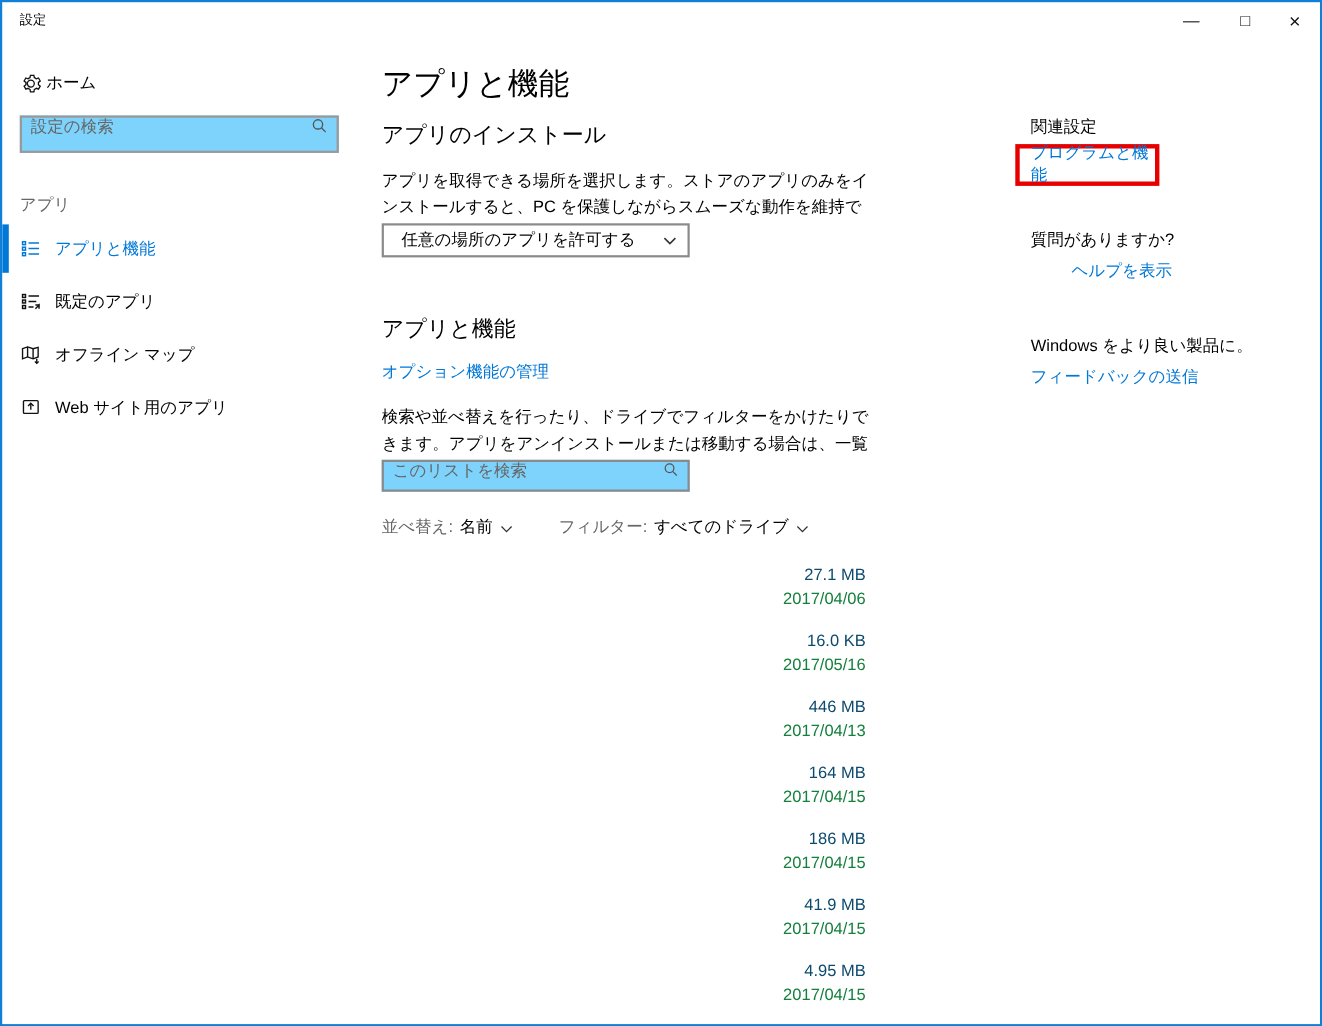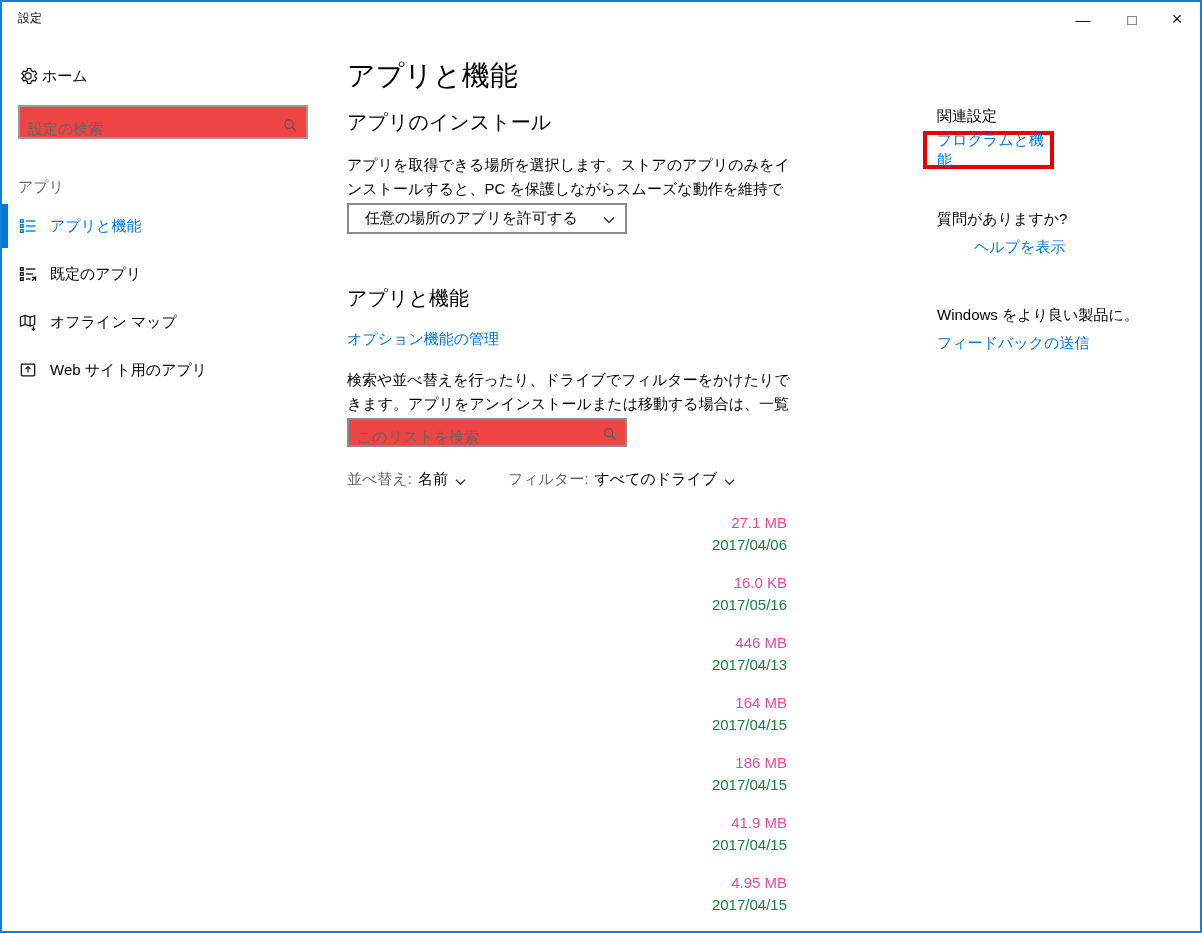"設定の検索" .searchbox { align-items: flex-end -> flex-start; background: #ef4444 -> #7dd3fc }
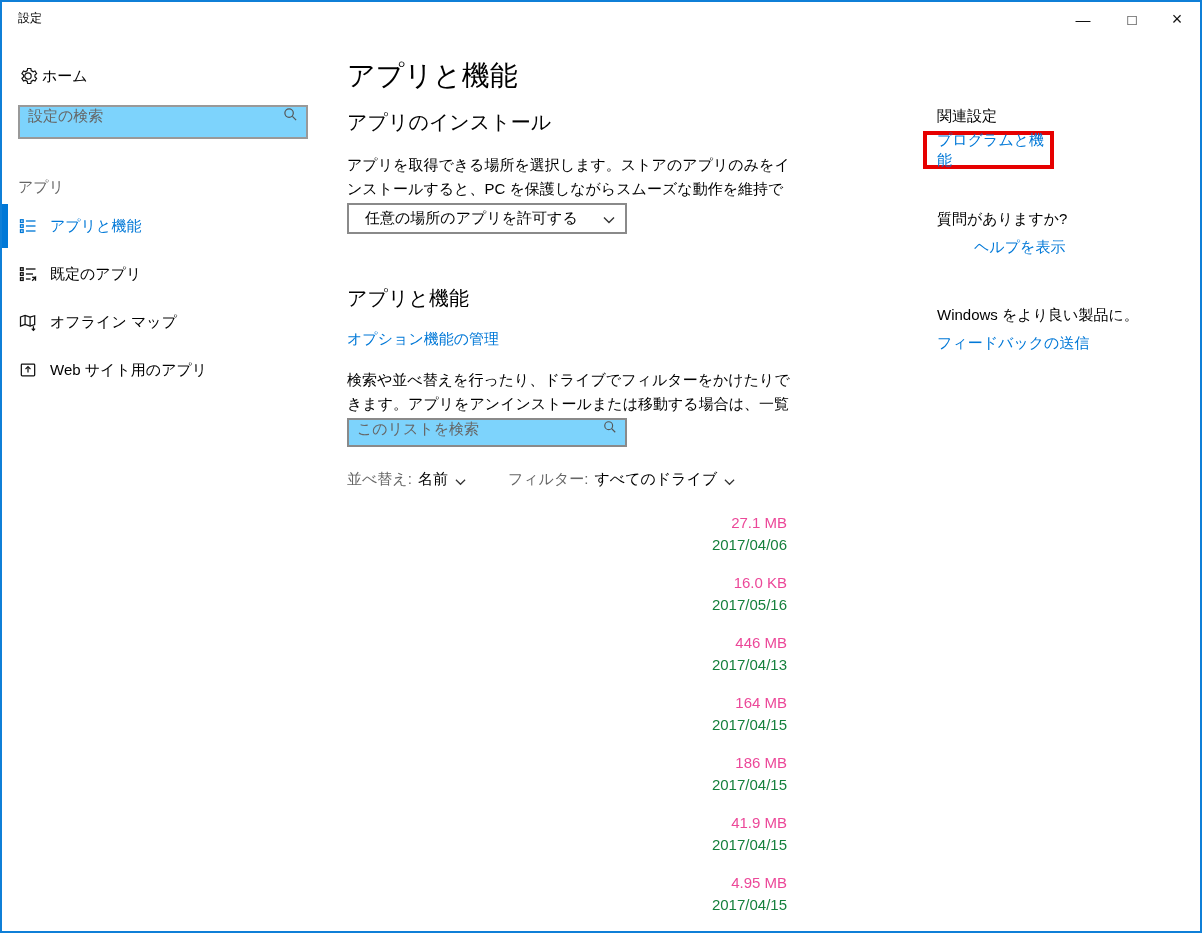"27.1 MB" .app-size { color: #ec4899 -> #0c4a6e }
